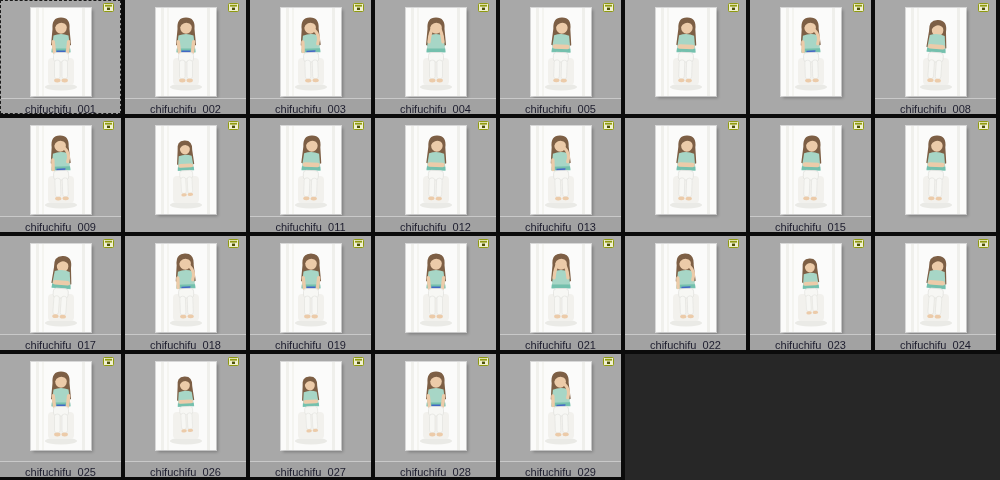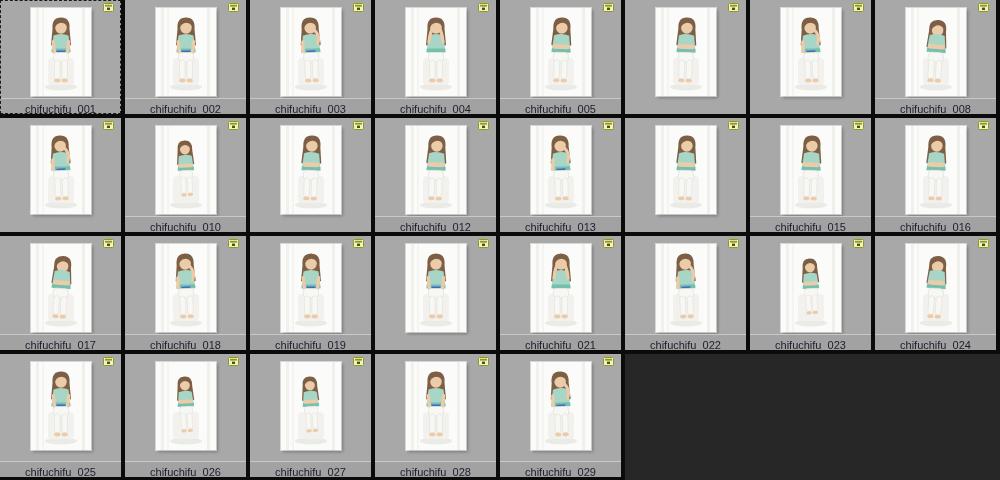"chifuchifu_009" div.labelbar { html: none -> <div> <span>chifuchifu_009</span> </div> }
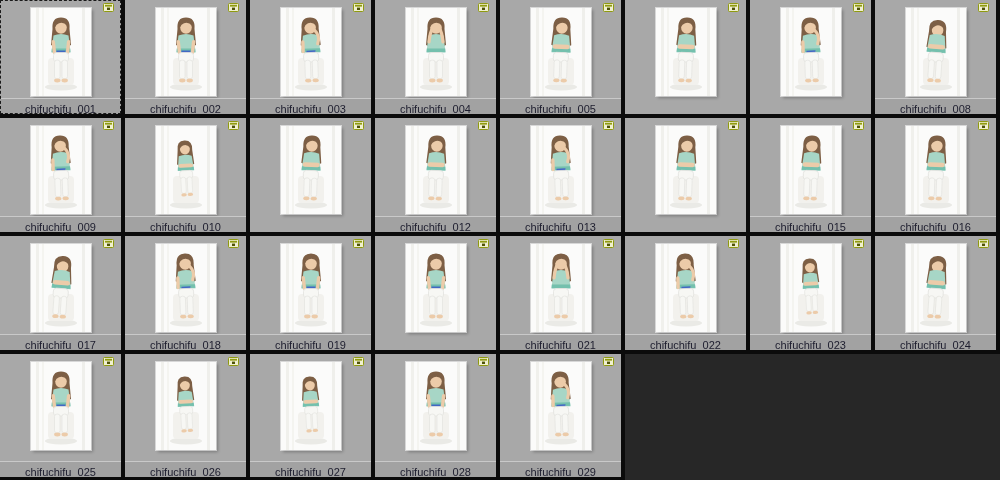"chifuchifu_010" div.labelbar { html: <div> <span>chifuchifu_010</span> </div> -> none }
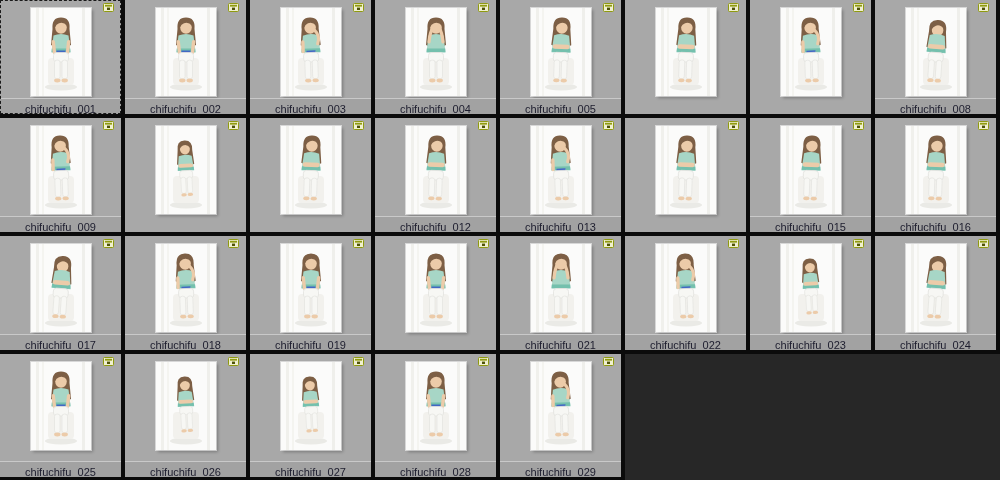"chifuchifu_011" div.labelbar { html: none -> <div> <span>chifuchifu_011</span> </div> }
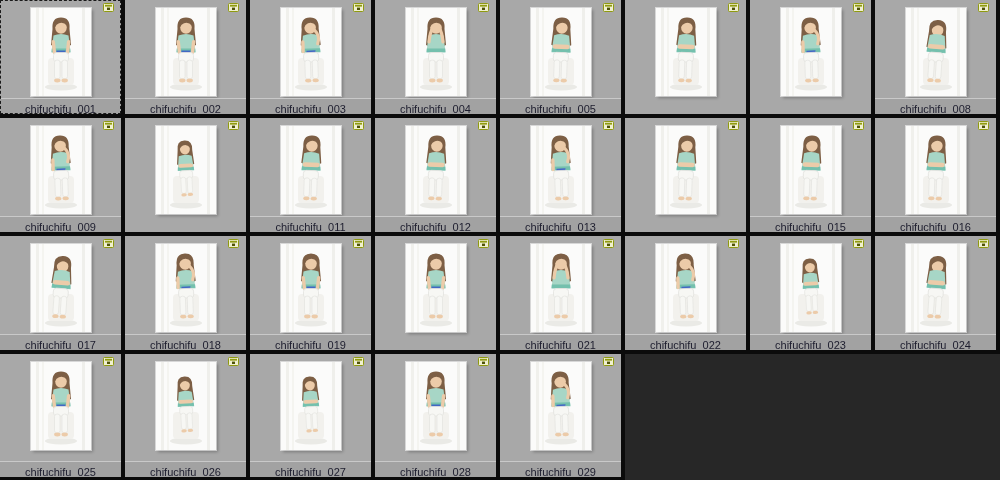"chifuchifu_016" div.labelbar { html: <div> <span>chifuchifu_016</span> </div> -> none }
